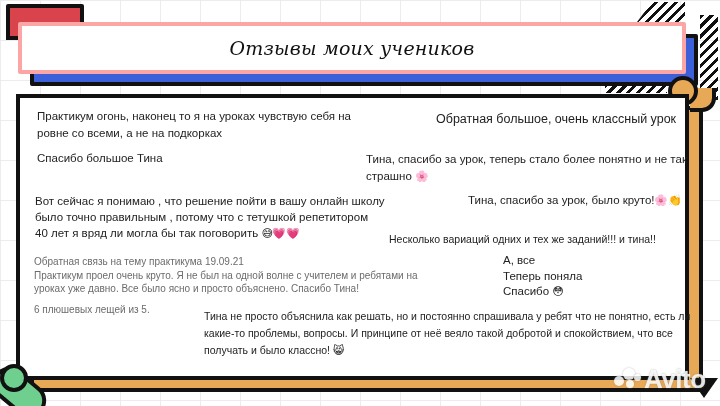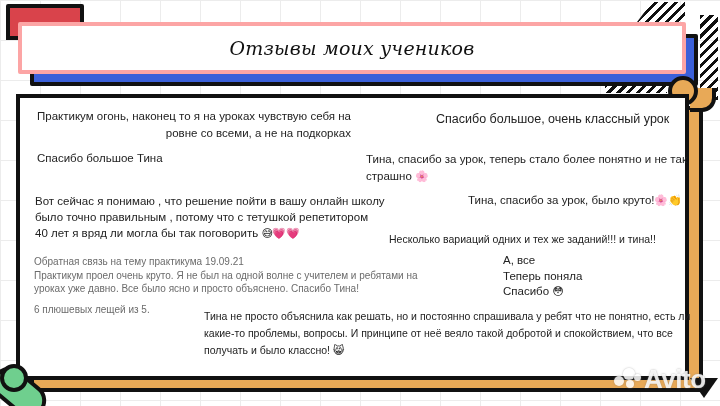"Практикум огонь, наконец то я" div.rv { text-align: right -> none }
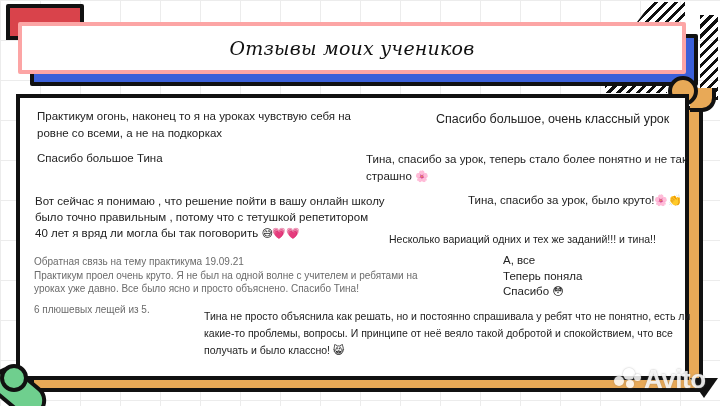"Спасибо большое, очень классный урок" div { text: Спасибо -> Обратная }
